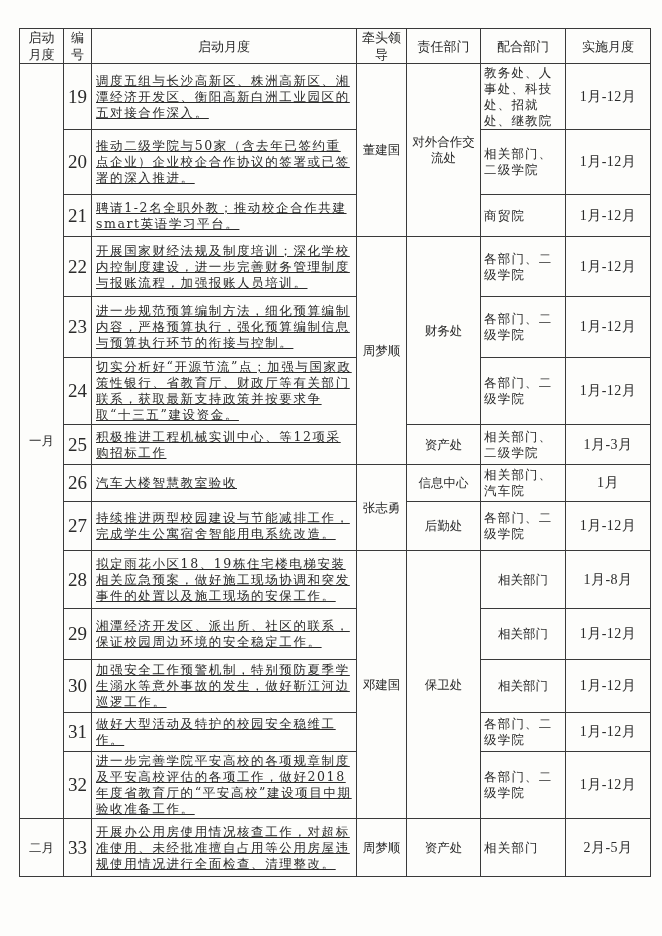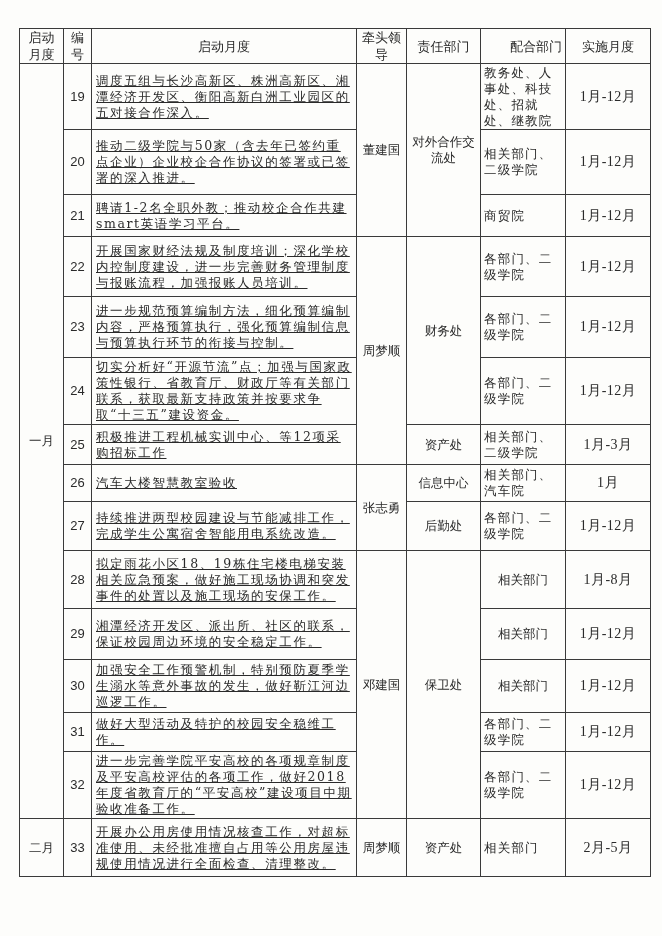"配合部门" th { text-align: right -> center }
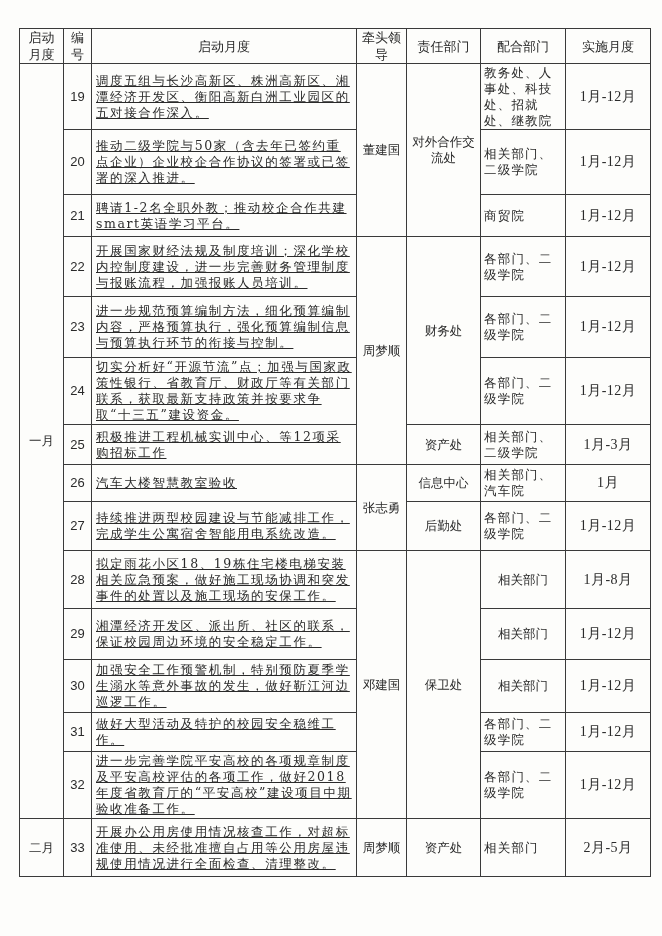"19" .num { font-family: Liberation Sans, sans-serif -> Liberation Serif, serif; font-size: 13px -> 19px }
